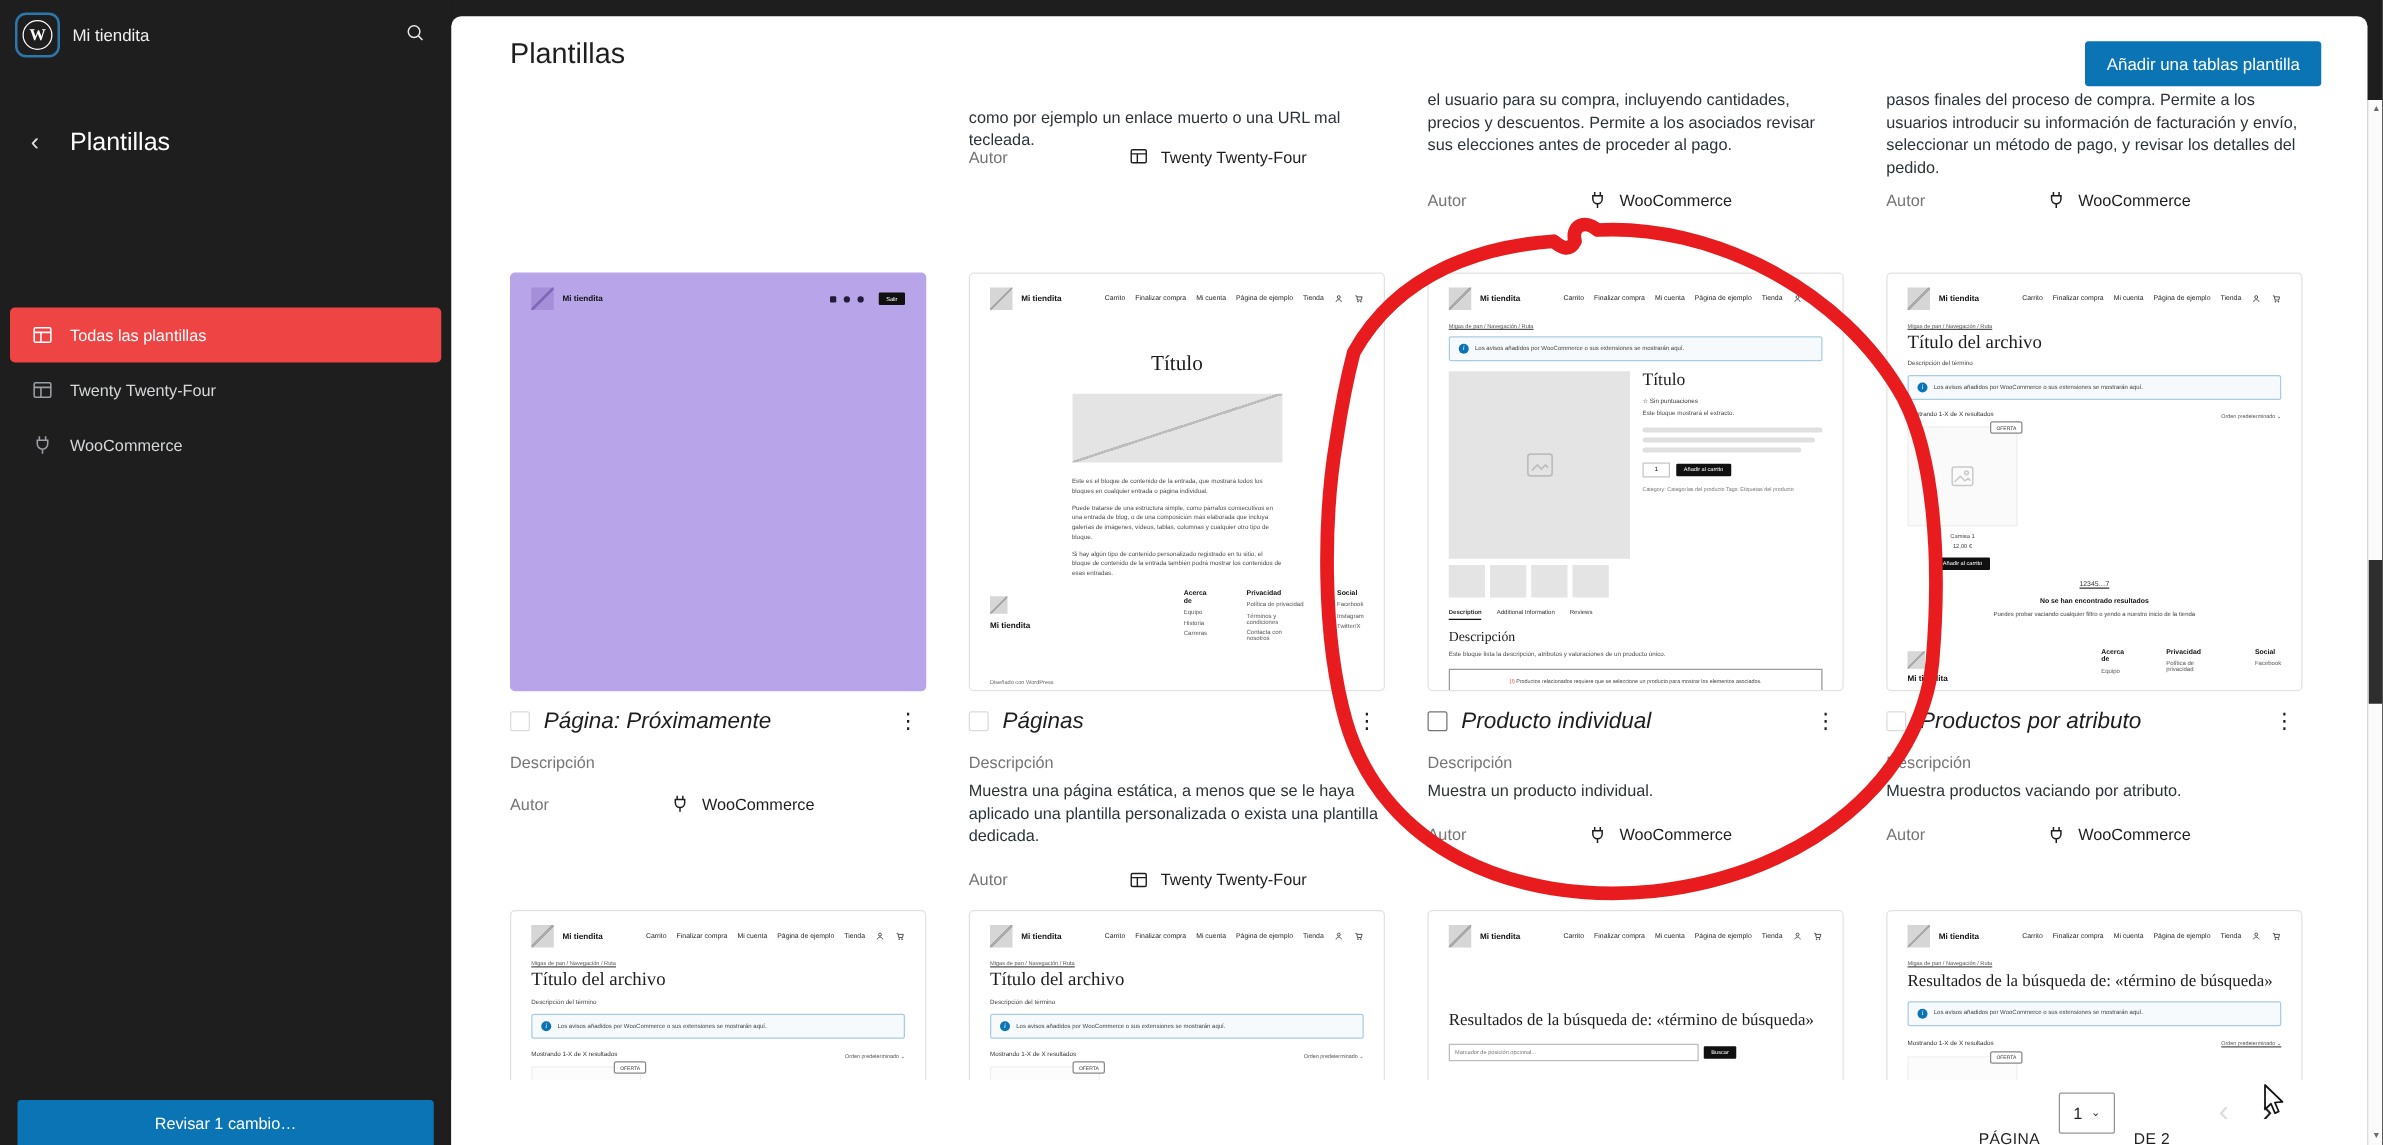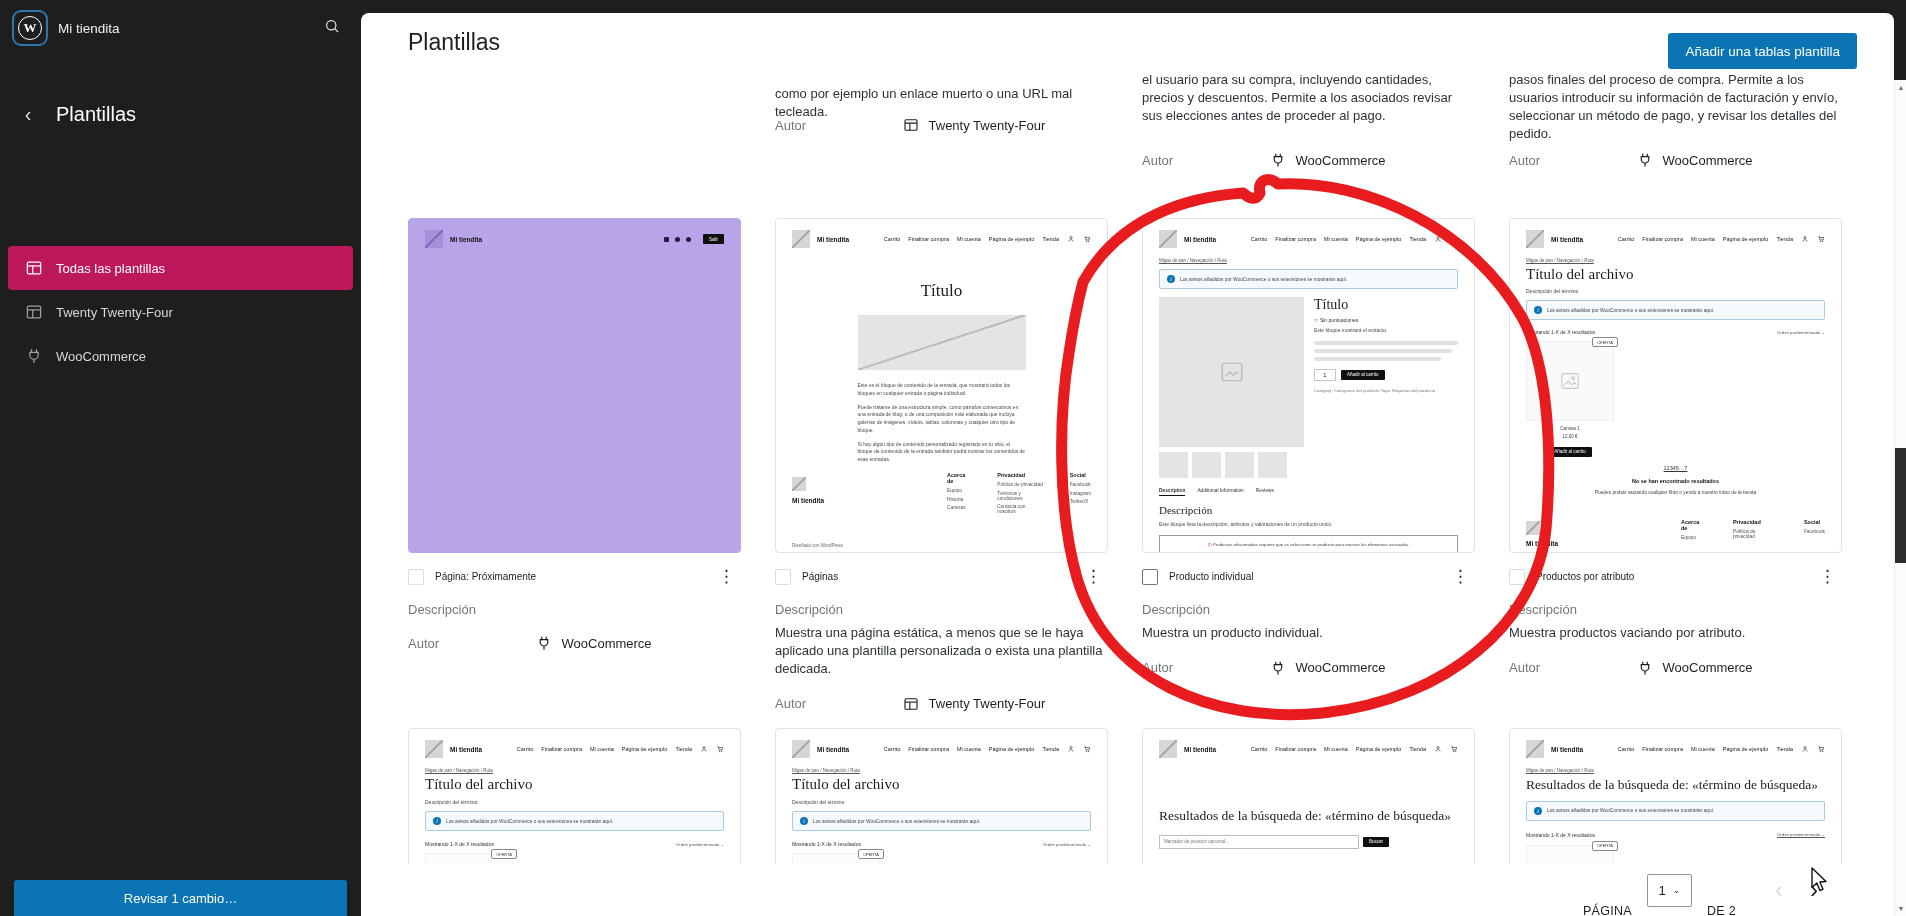"Todas las plantillas" .sb-item.active { background: #be185d -> #ef4444 }
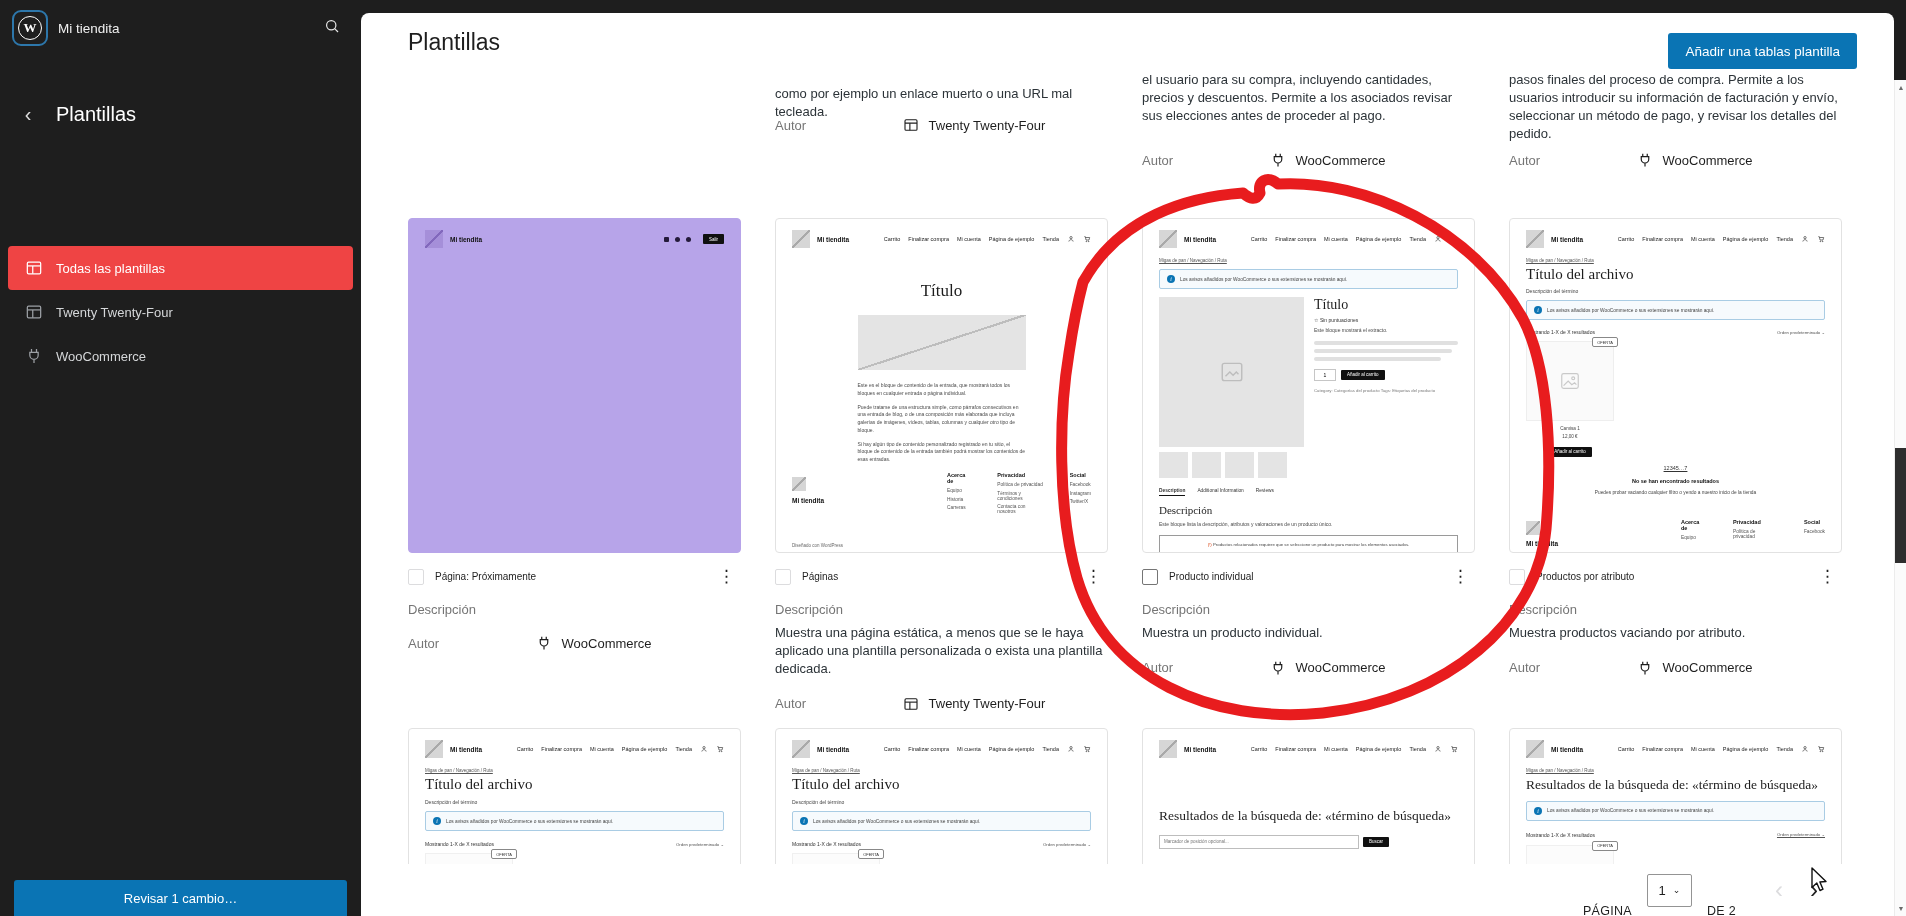"Página: Próximamente" .ctitle { font-size: 10px -> 18px; font-style: none -> italic }
